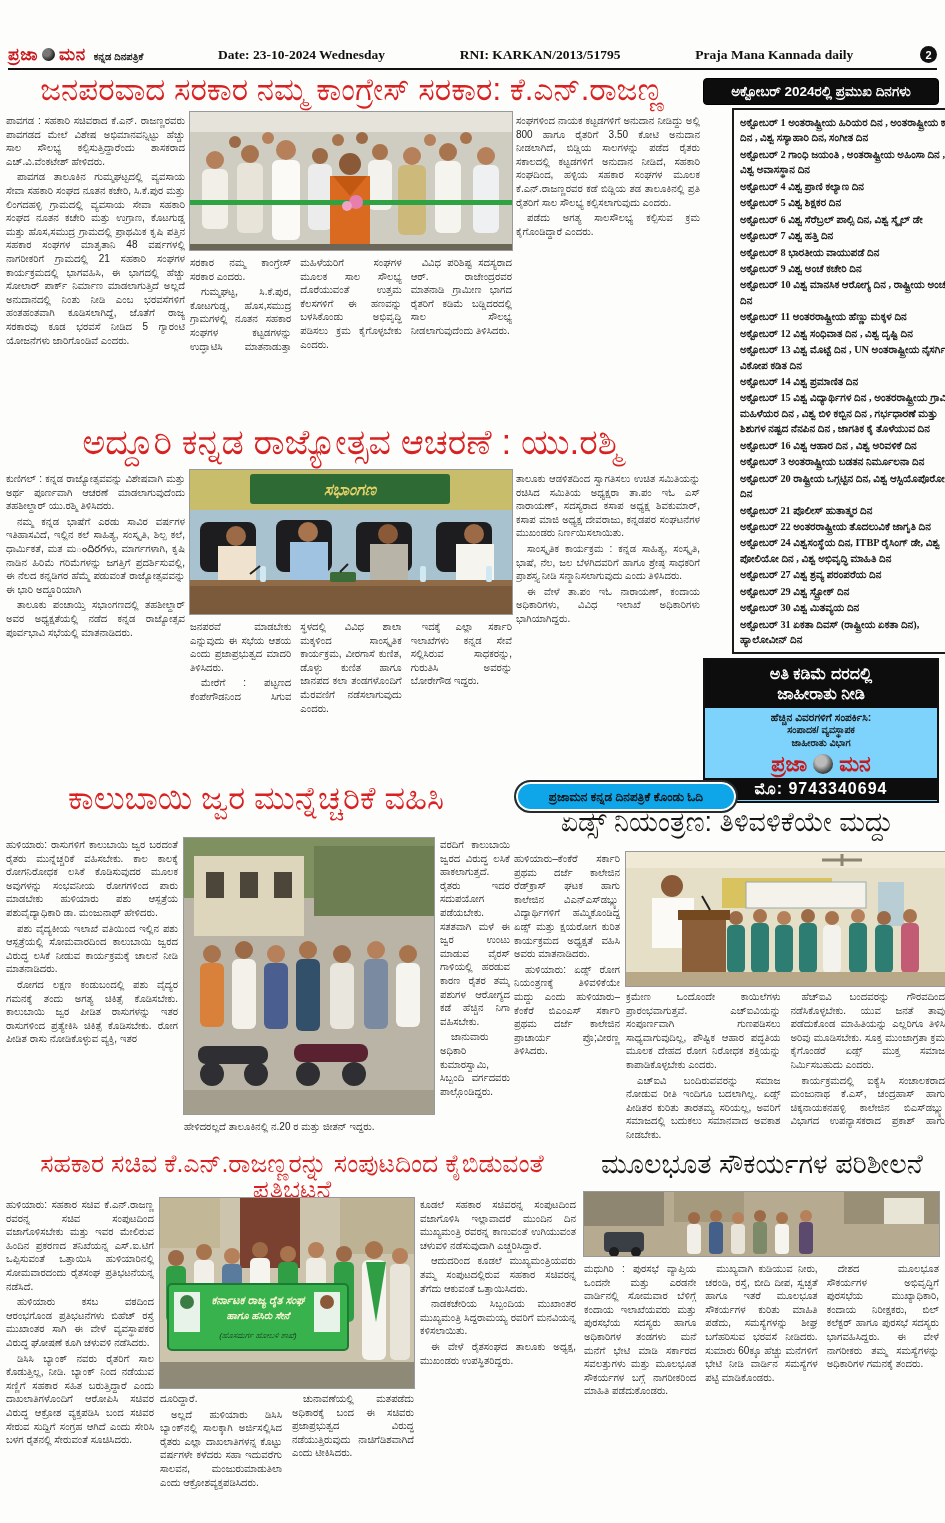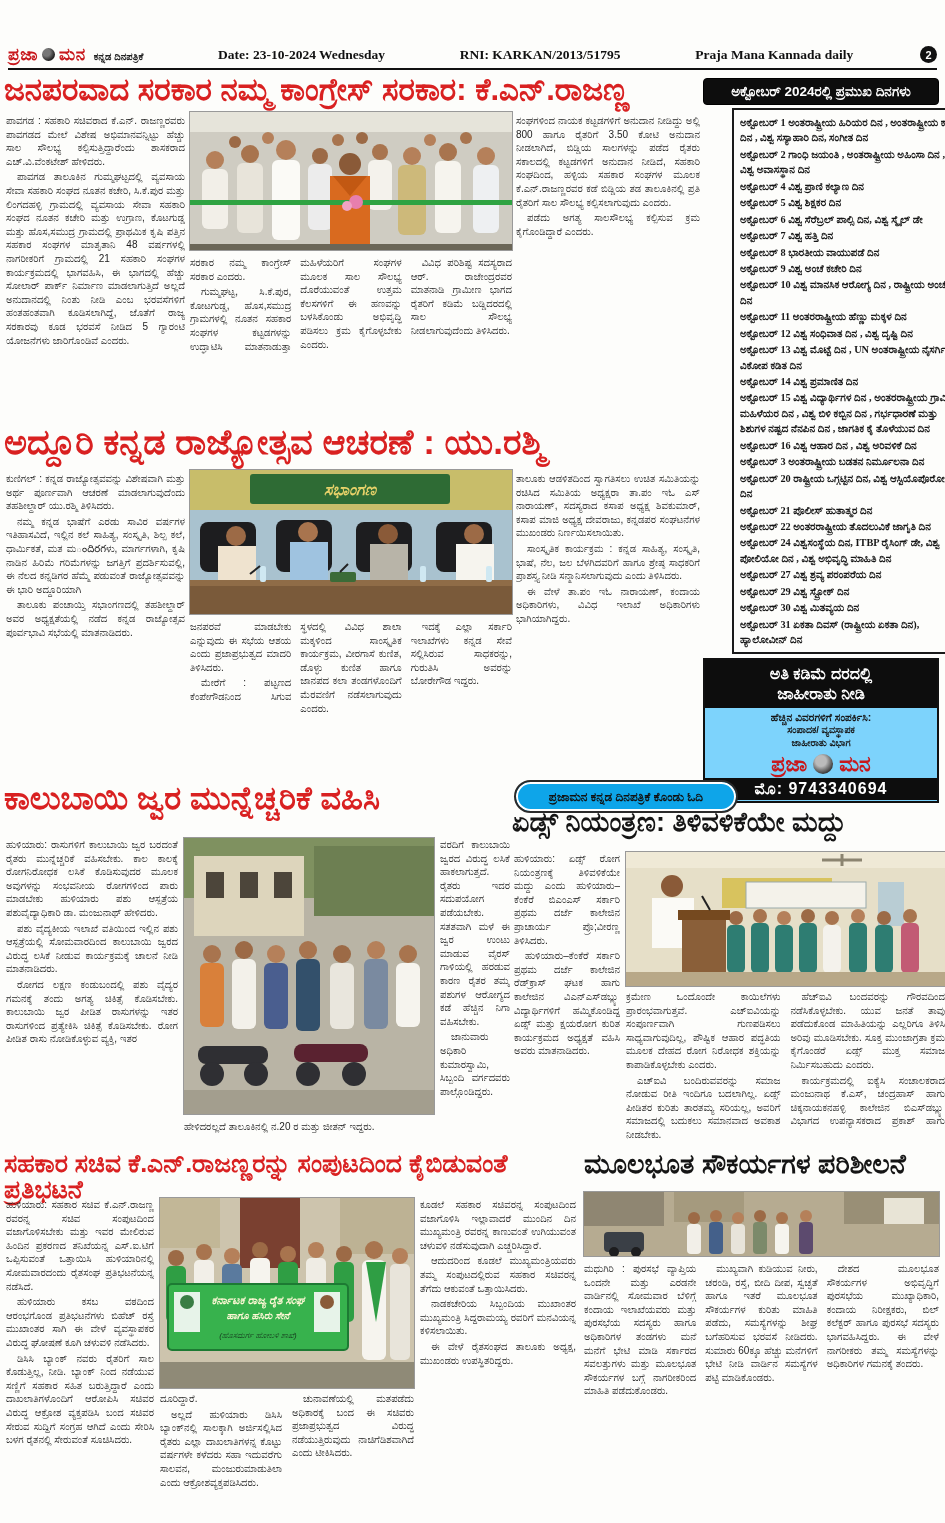"ಜನಪರವಾದ ಸರಕಾರ ನಮ್ಮ ಕಾಂಗ್ರೇಸ್ ಸರಕಾರ:" .headline { font-weight: bold -> normal; text-align: left -> center }
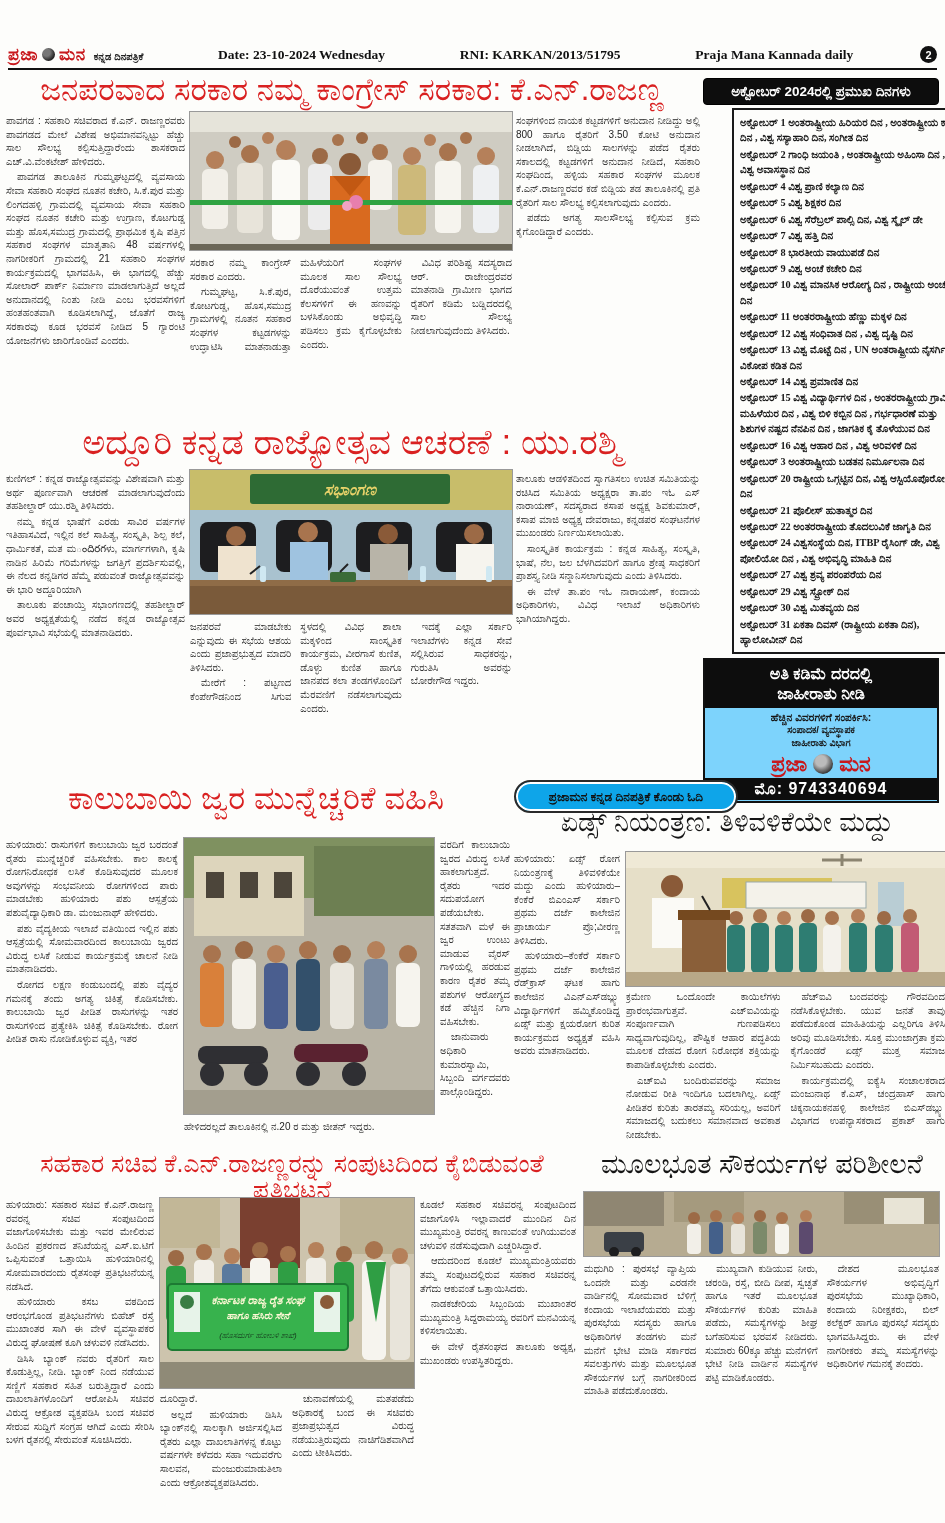"ಹುಳಿಯಾರು: ಏಡ್ಸ್ ರೋಗ ನಿಯಂತ್ರಣಕ್ಕೆ" p { order: before "ಹುಳಿಯಾರು–ಕೆಂಕೆರೆ ಸರ್ಕಾರಿ ಪ್ರಥಮ ದರ್ಜೆ" -> after "ಹುಳಿಯಾರು–ಕೆಂಕೆರೆ ಸರ್ಕಾರಿ ಪ್ರಥಮ ದರ್ಜೆ" }
